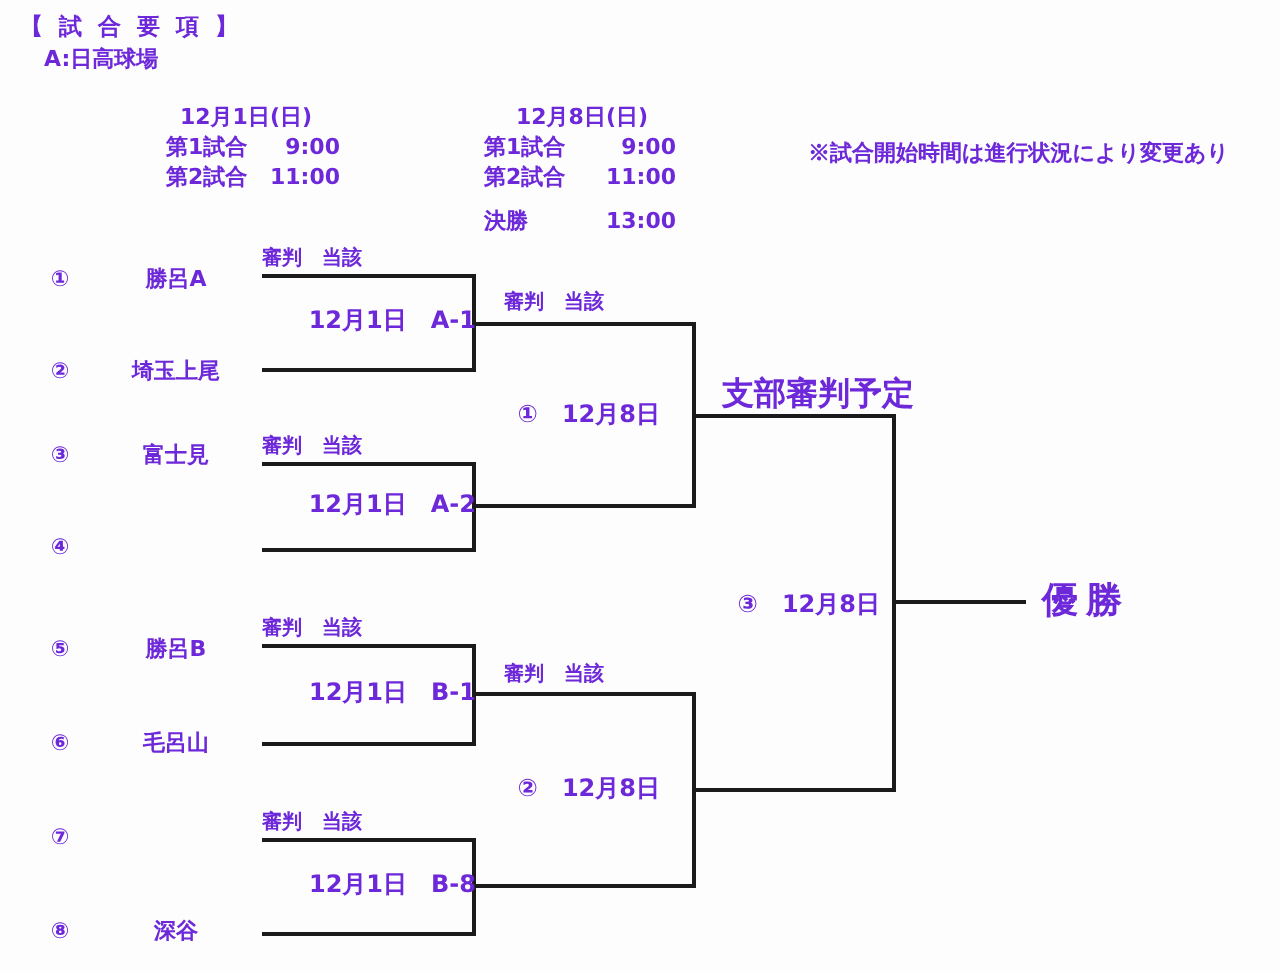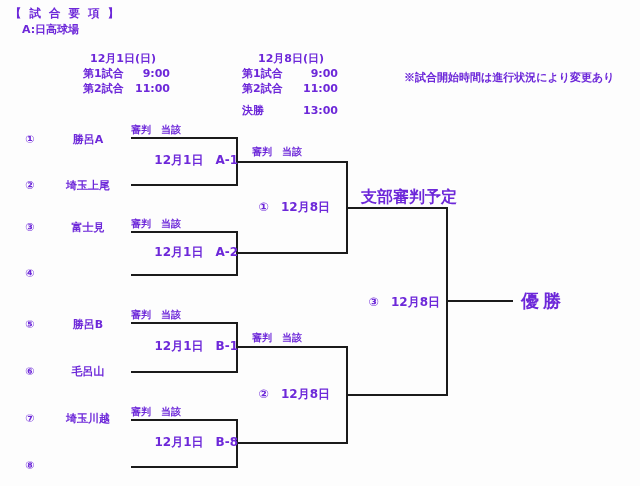"埼玉川越" span.name { html: <span>埼玉川越</span> -> none }
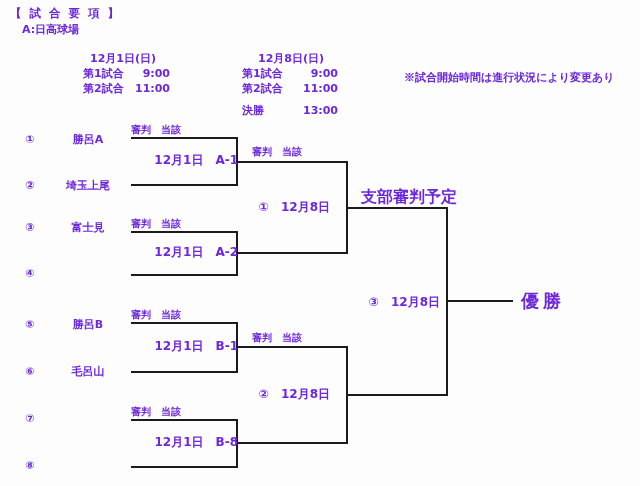"深谷" span.name { html: none -> <span>深谷</span> }
